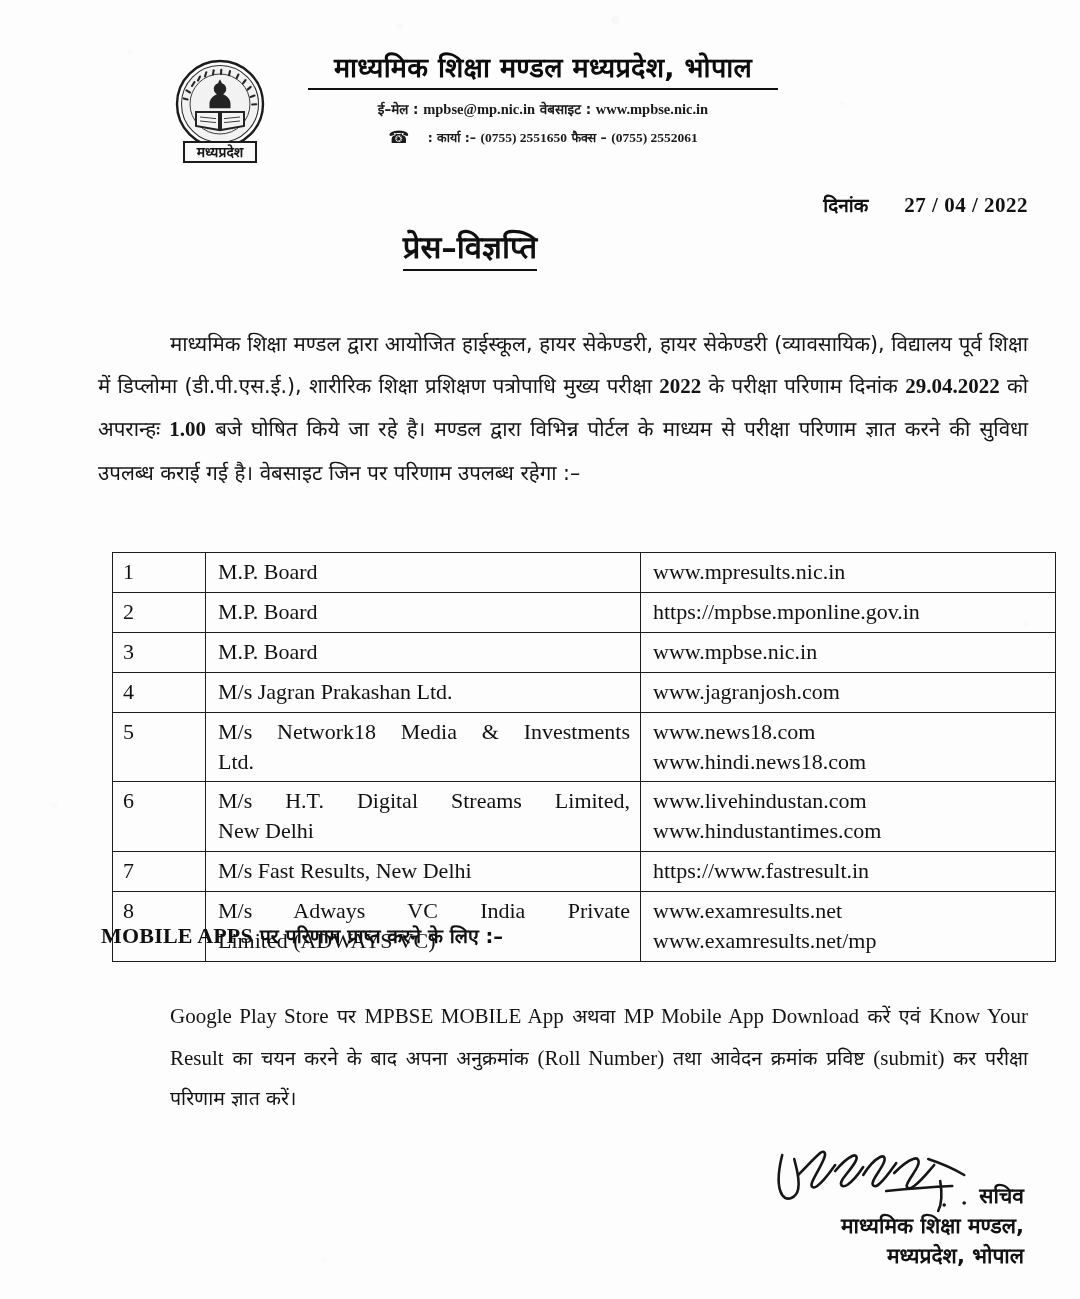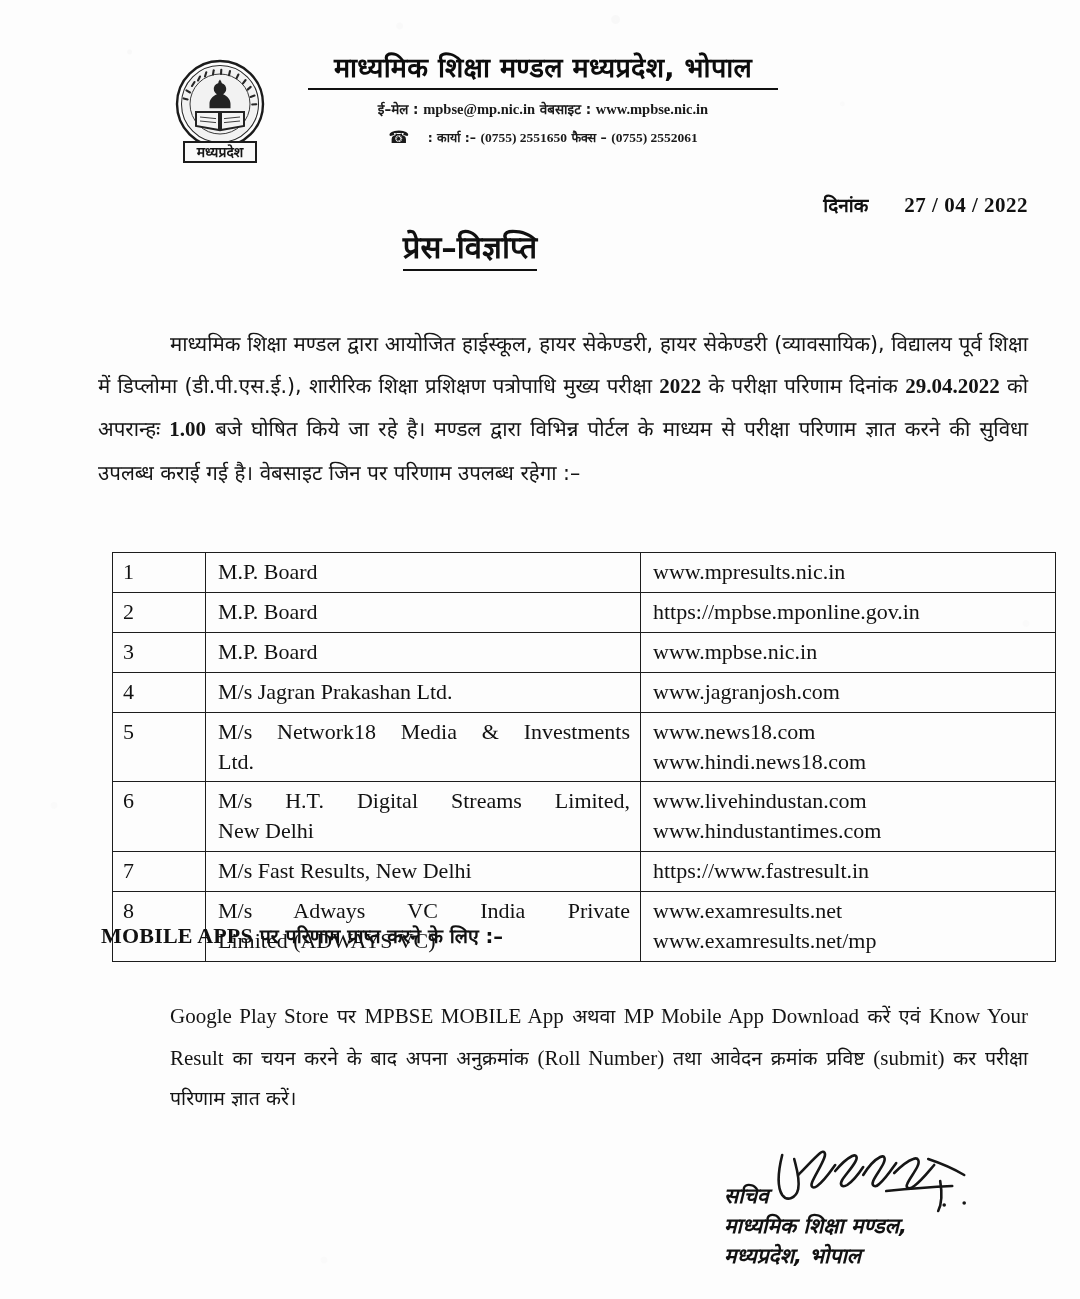"सचिव" .sign-block { font-style: italic -> none; text-align: left -> right }
